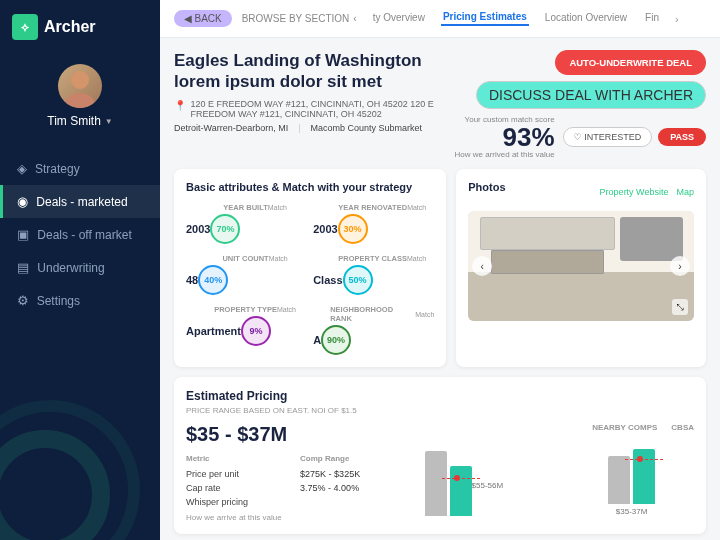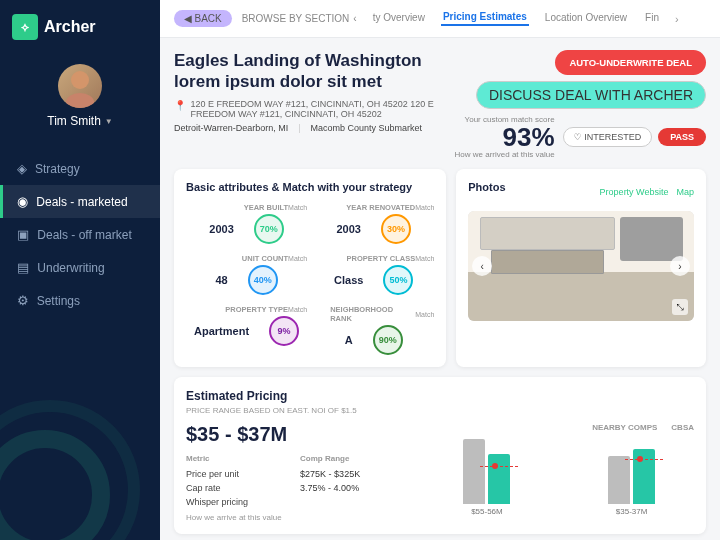"YEAR BUILT" .attr-header { justify-content: flex-end -> center }
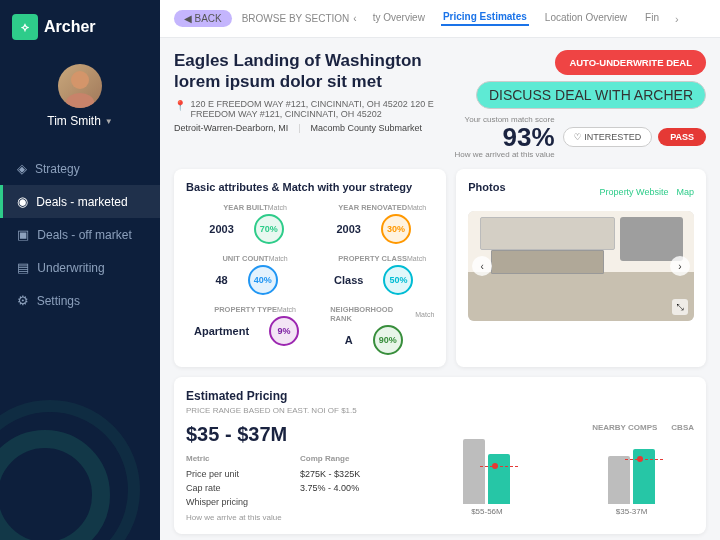"2003" .attr-row { gap: 20px -> none; justify-content: center -> flex-start }
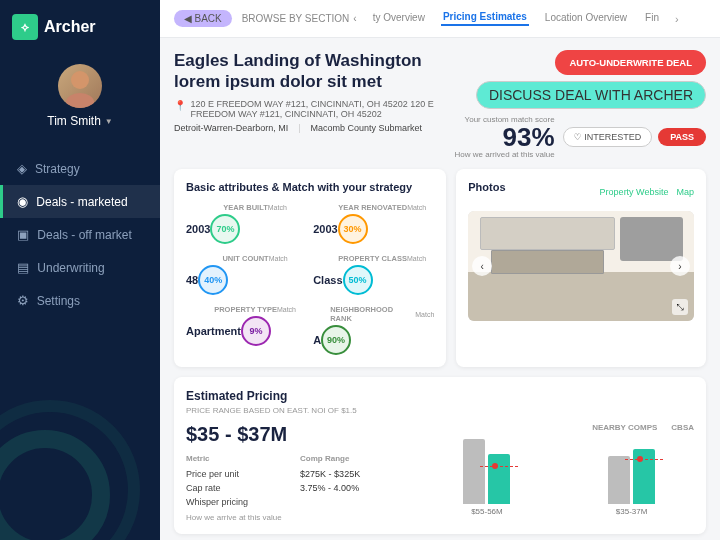"$55-56M" div { flex-direction: column -> row }
